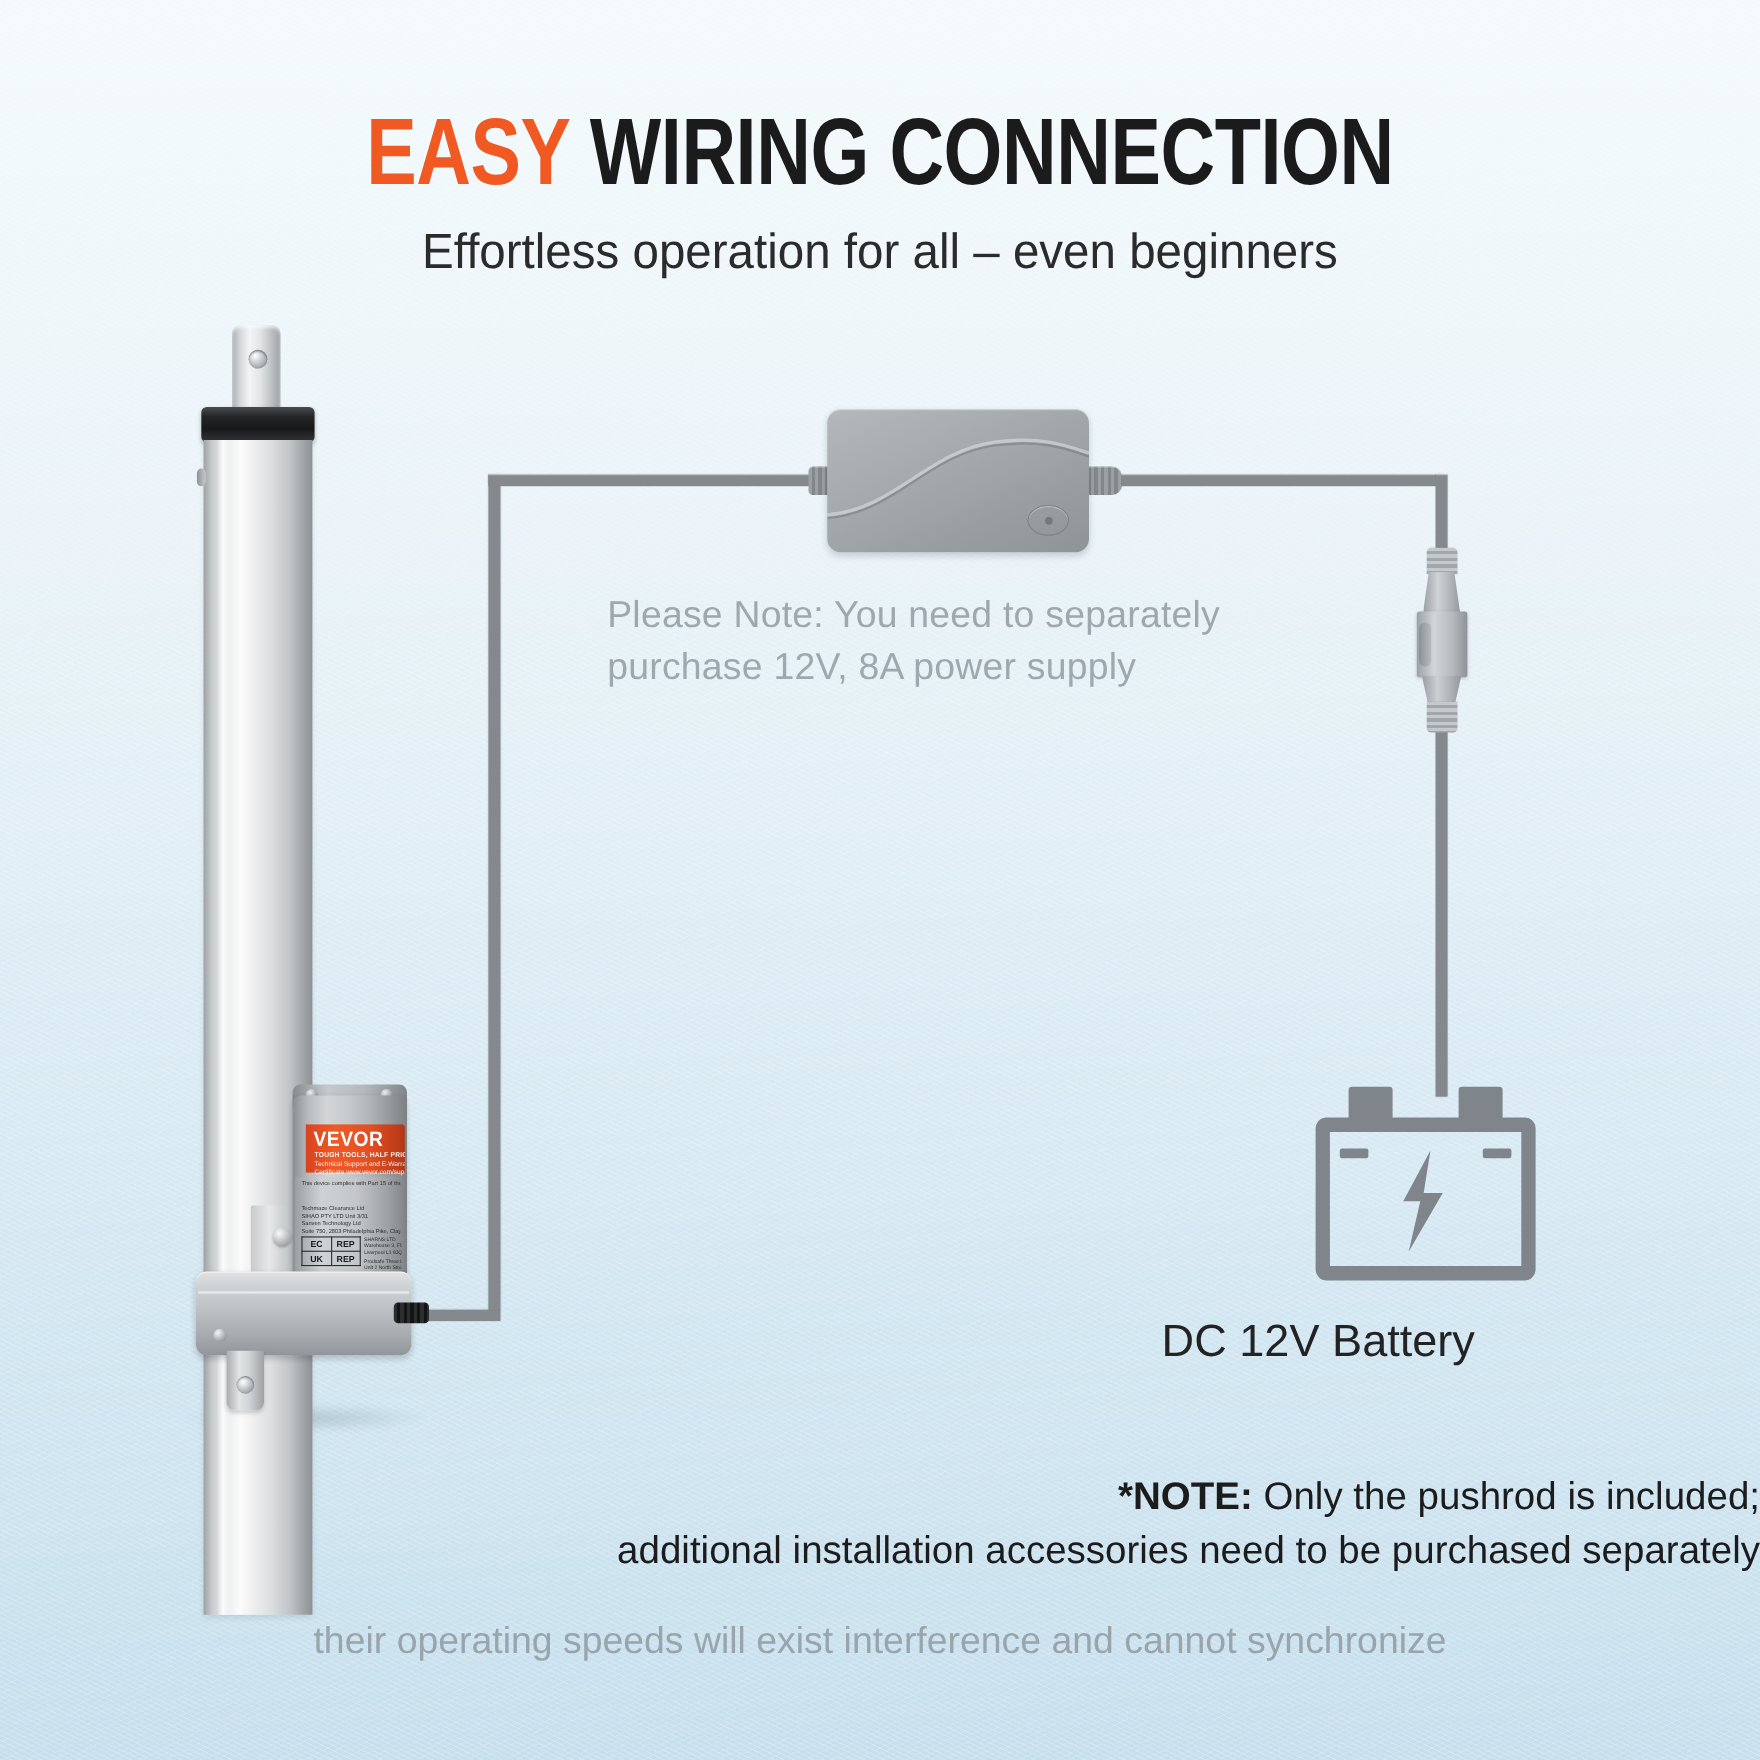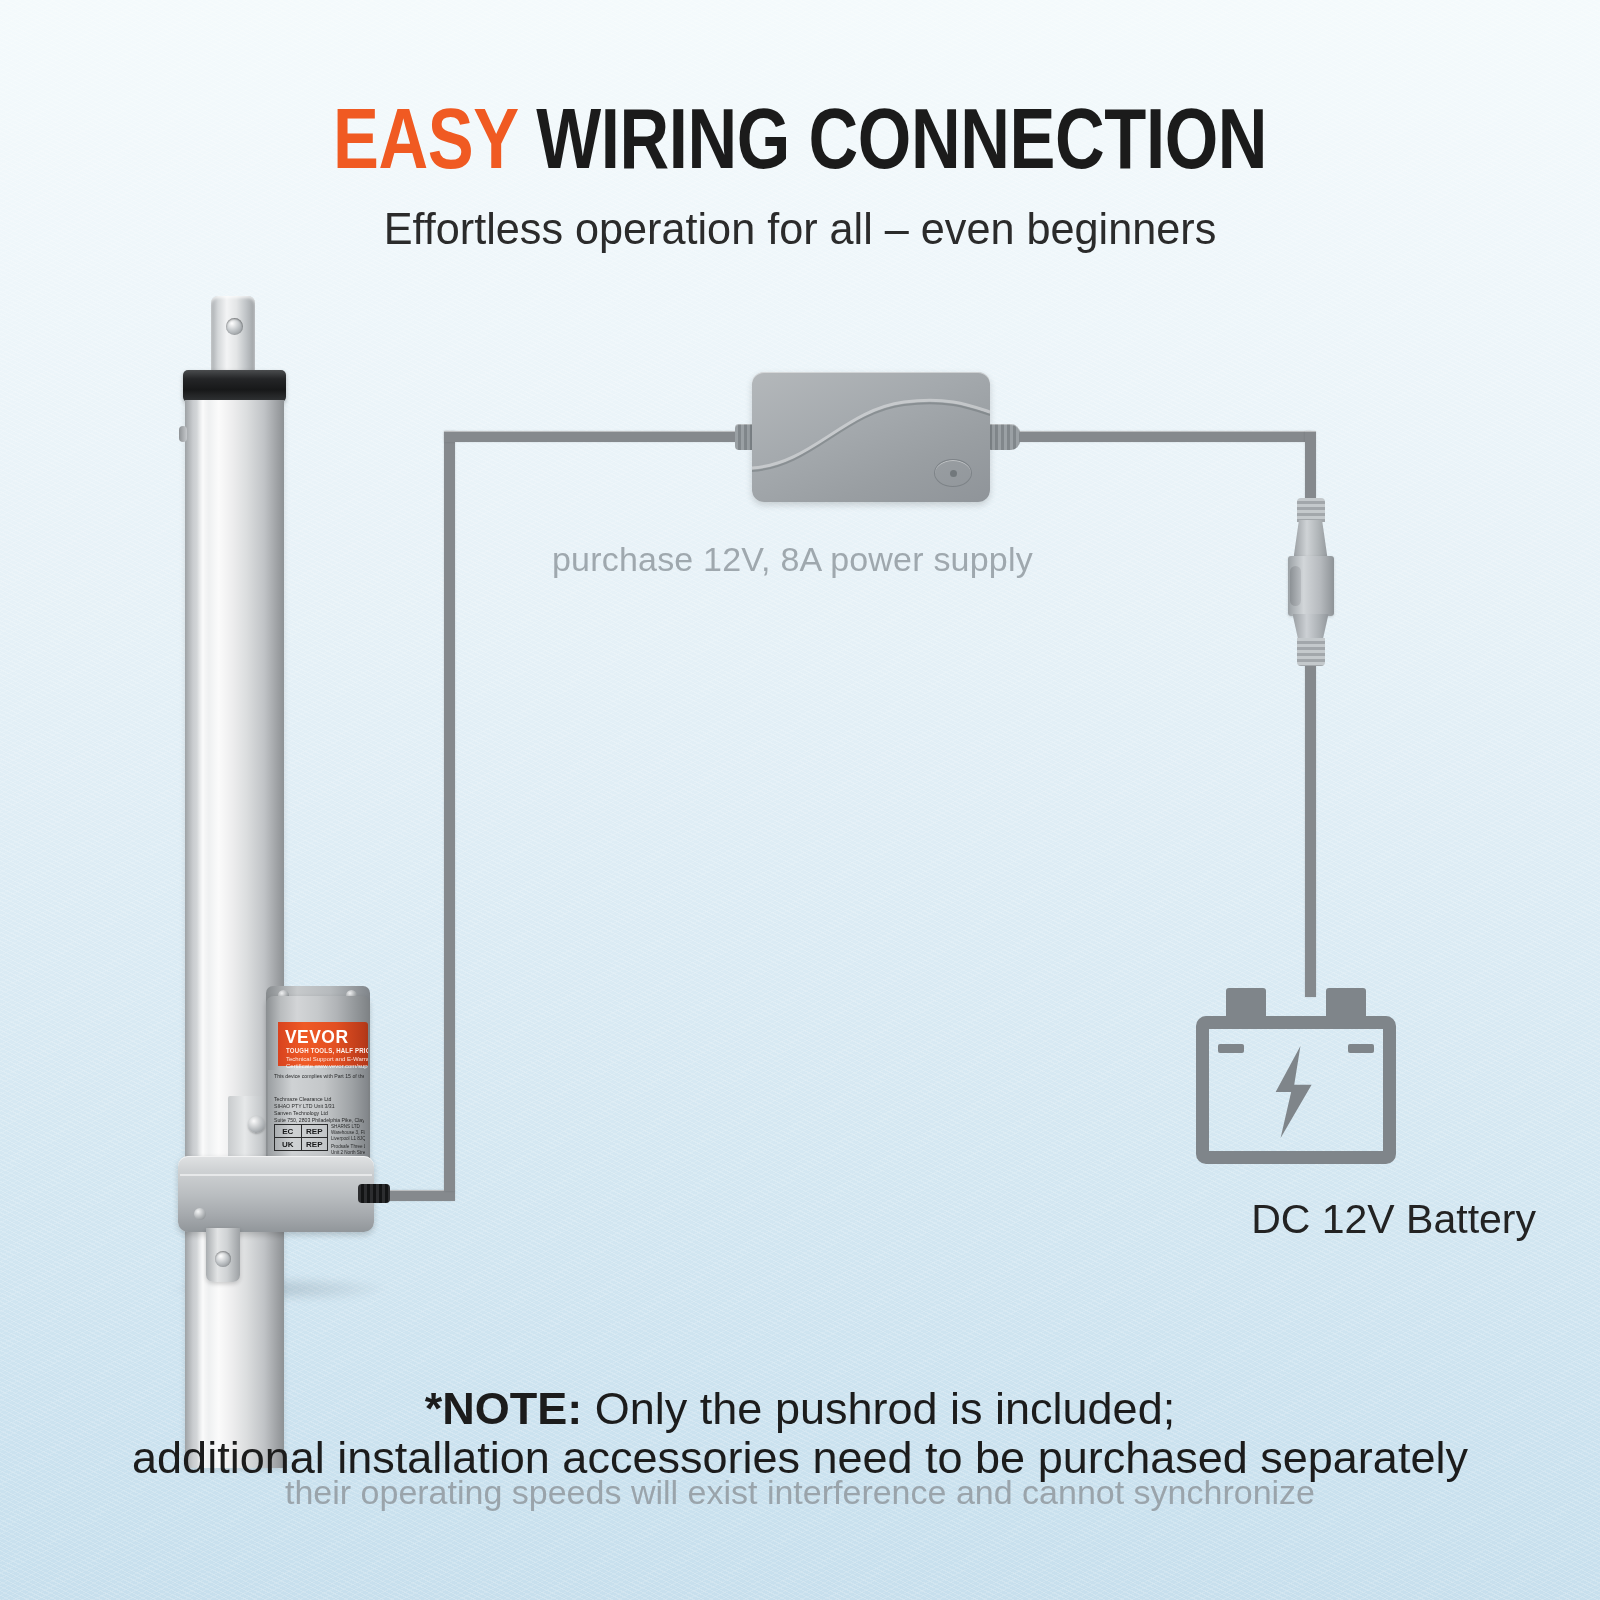"Please Note: You need to" div { html: none -> <div>Please Note: You need to separately</div> }
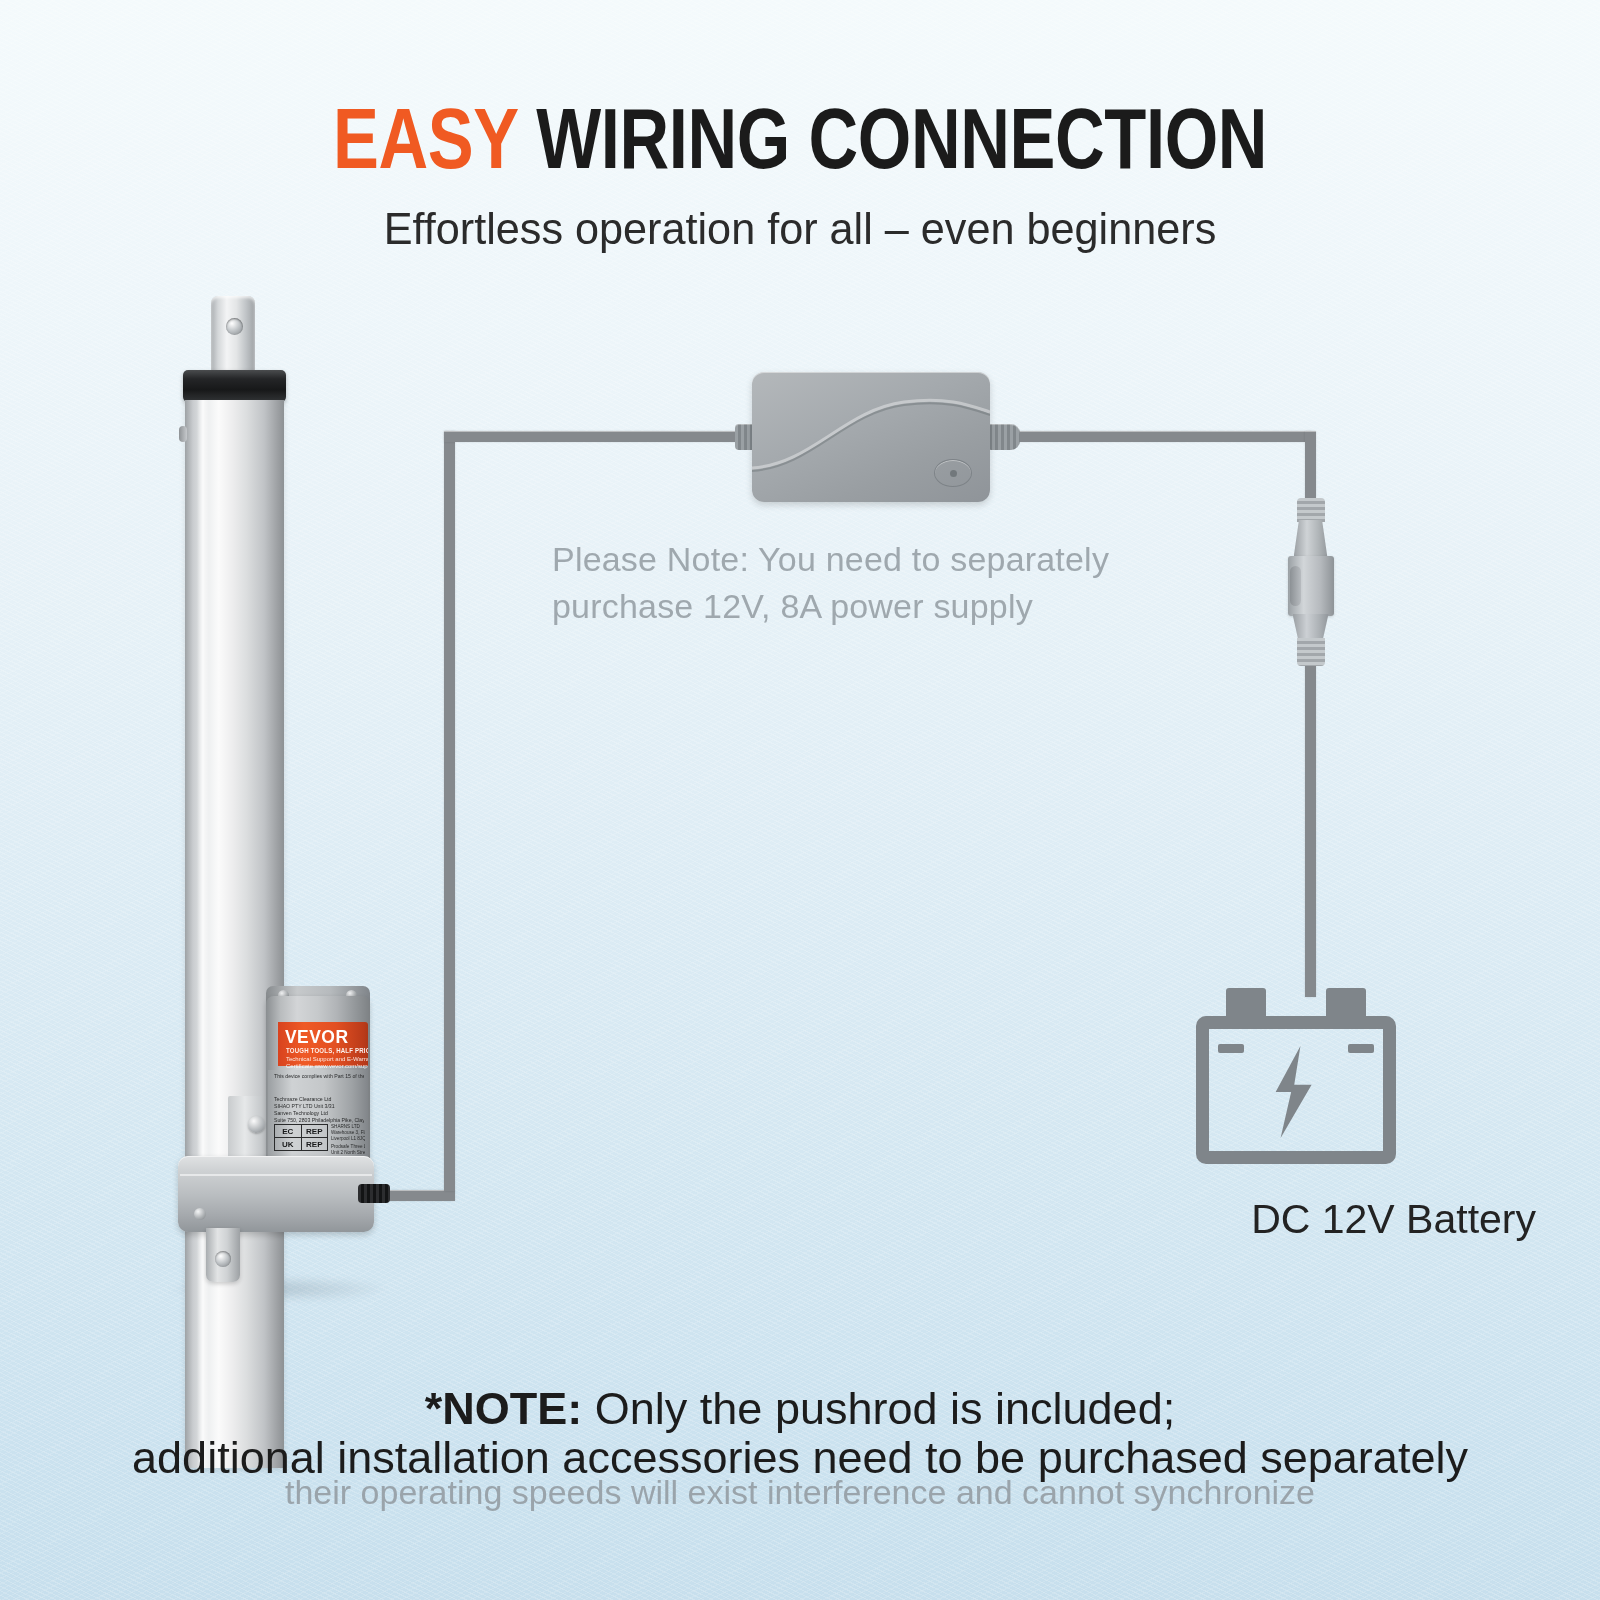"DC 12V Battery" .battery-label { text-align: right -> left }
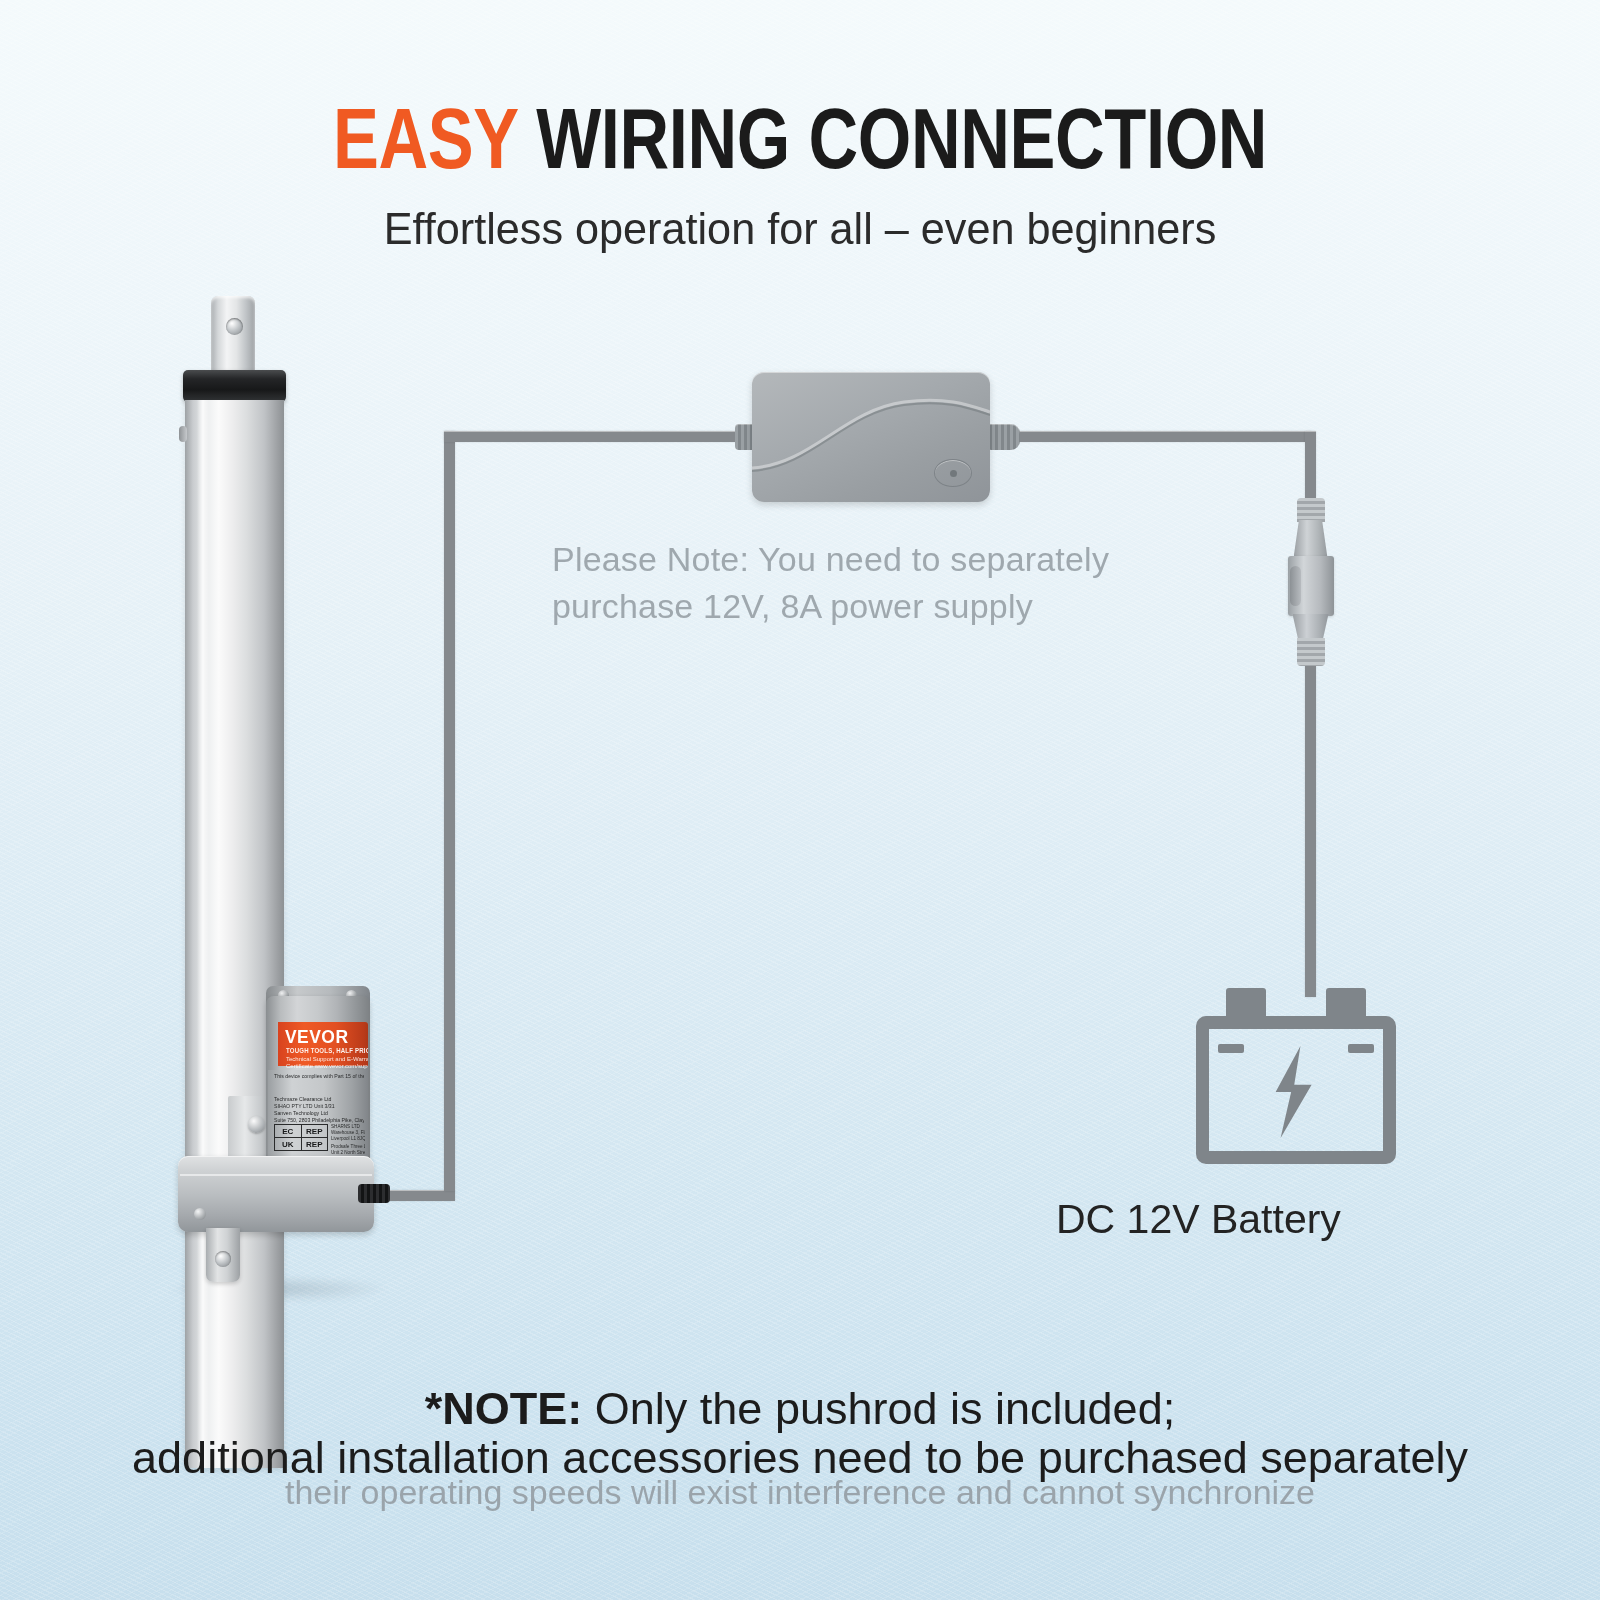"*NOTE: Only the pushrod is" .note-strong { font-size: 45px -> 35px; text-align: none -> right; top: 1384px -> 1336px }
